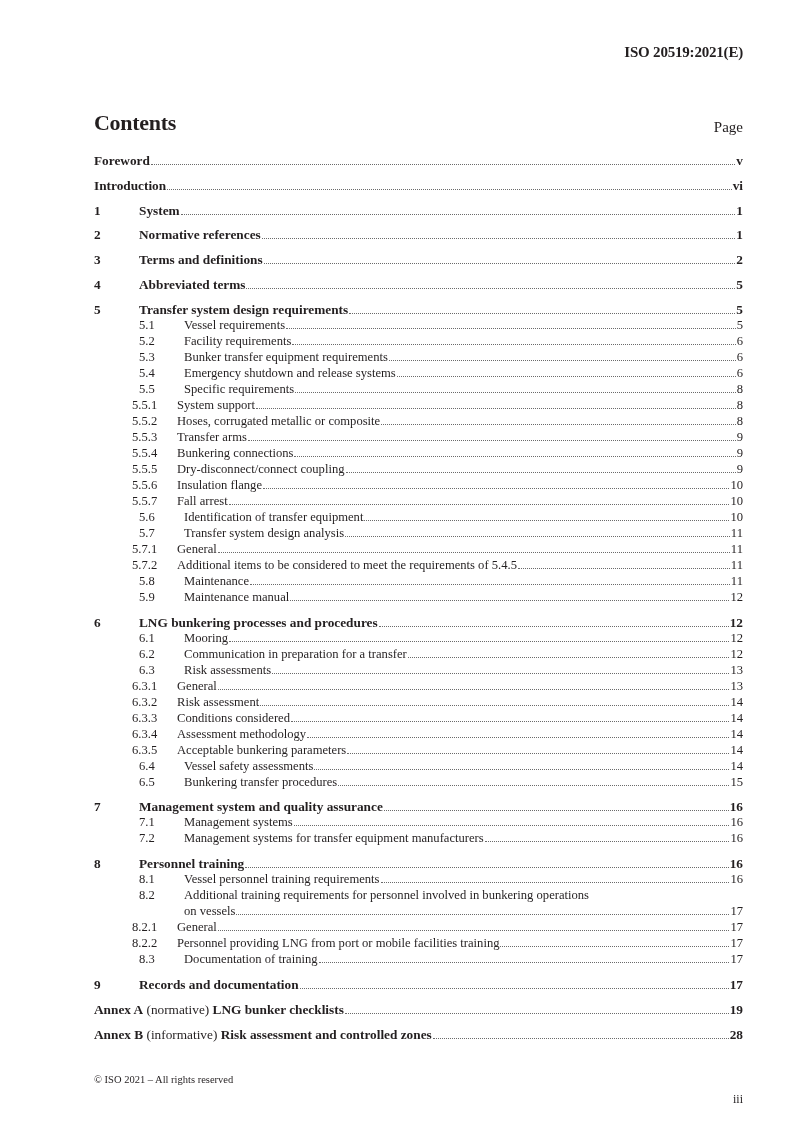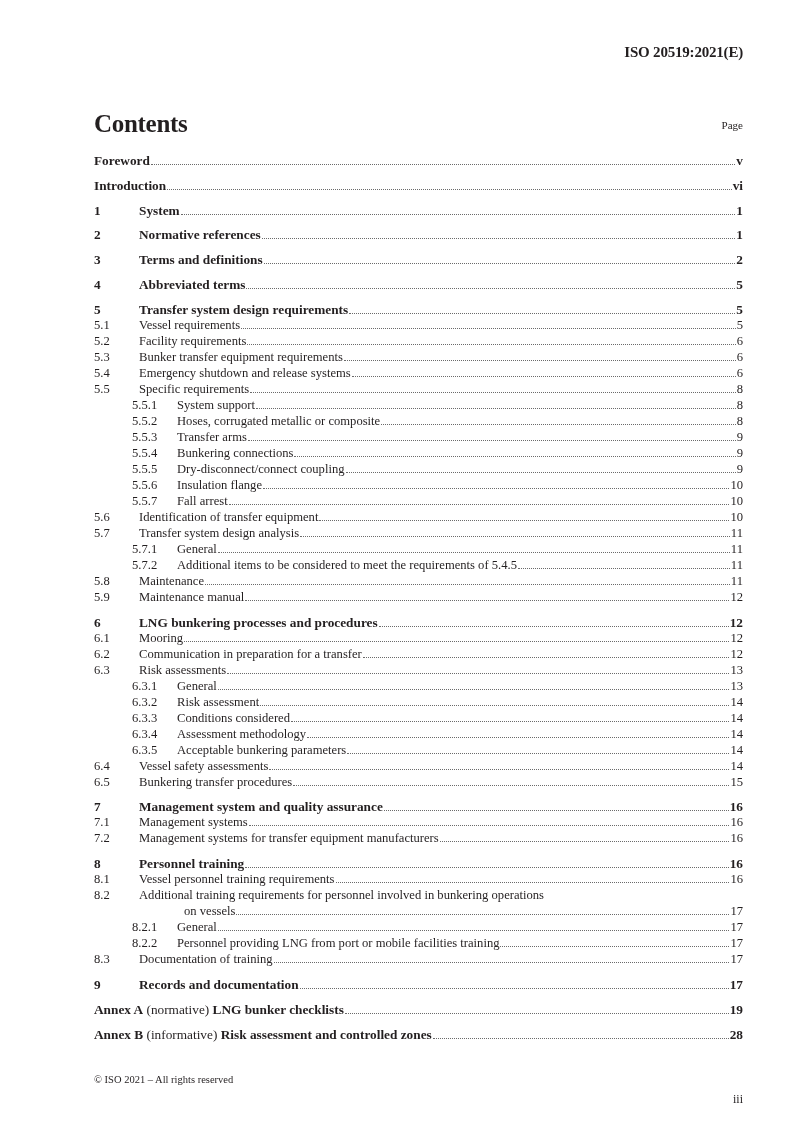"Contents" .contents-title { font-size: 25px -> 22px }
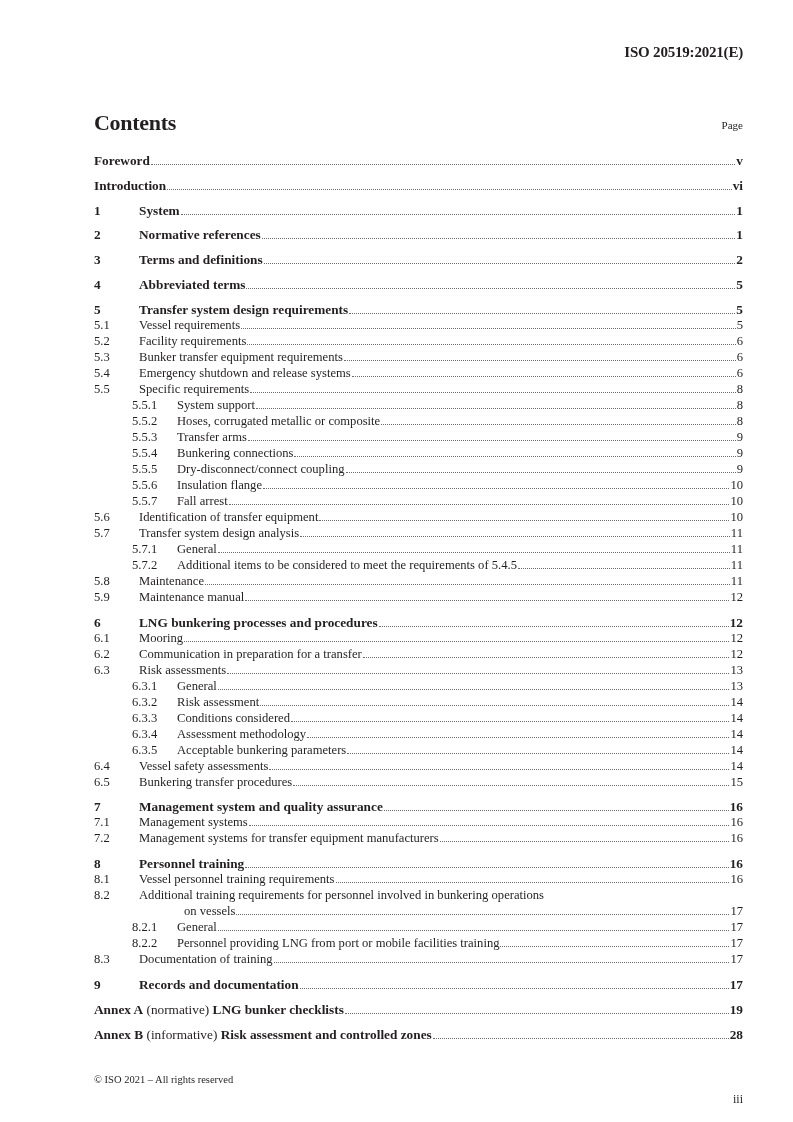"Page" .page-label { font-size: 11px -> 15px }
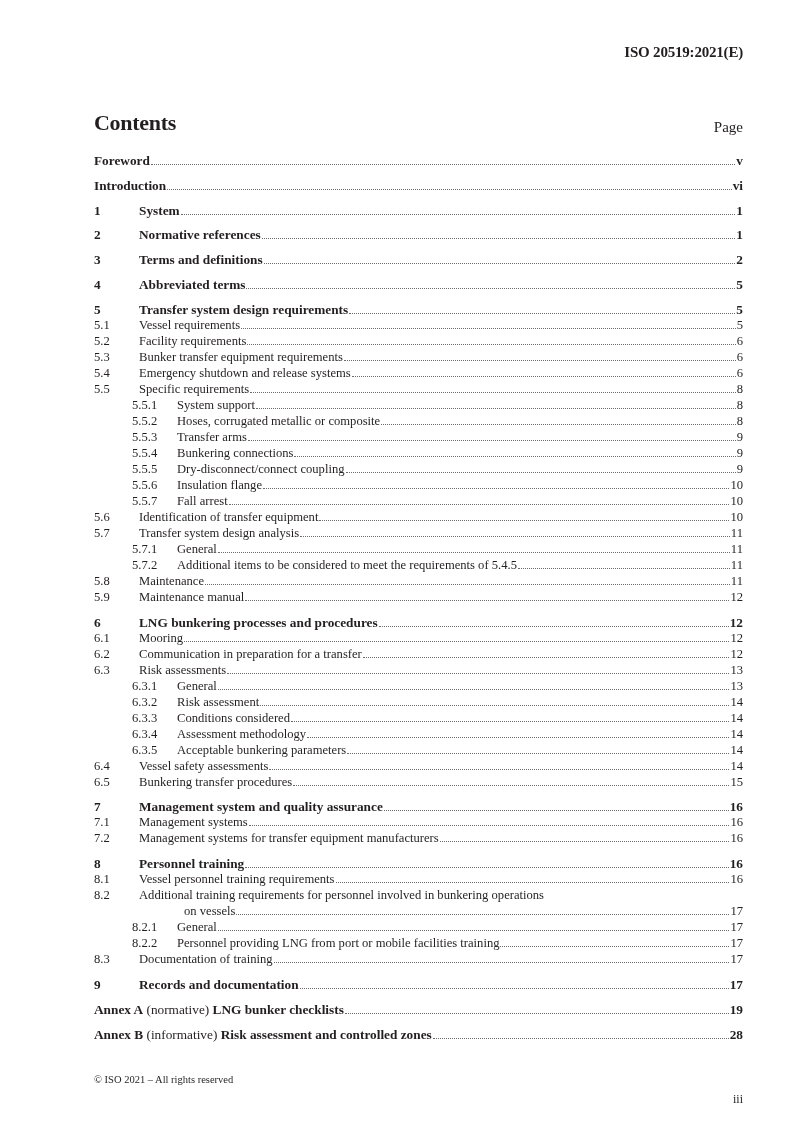"5.1" .num1 { margin-left: none -> 45px }
